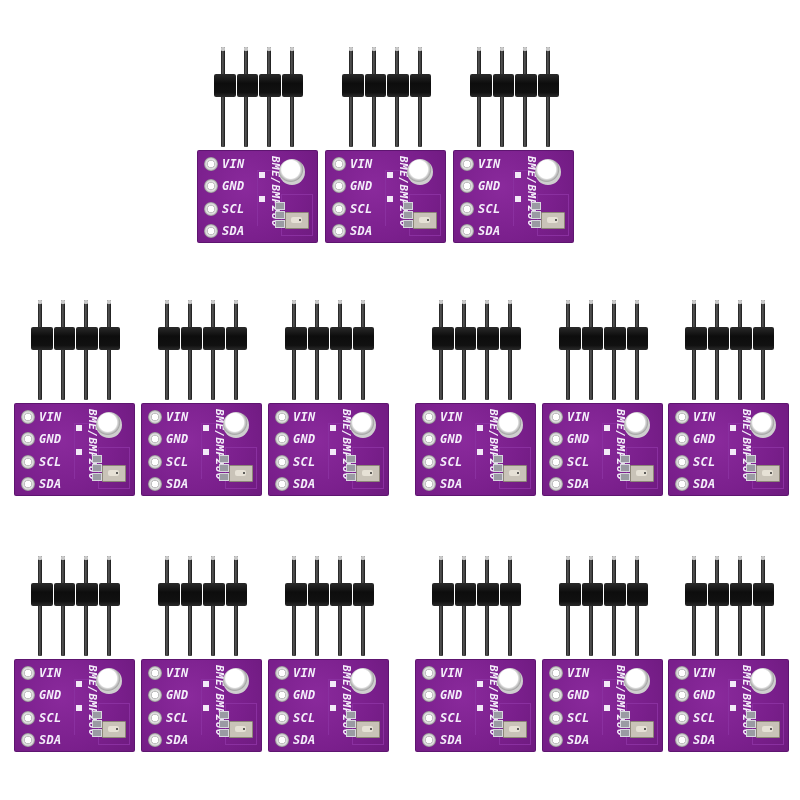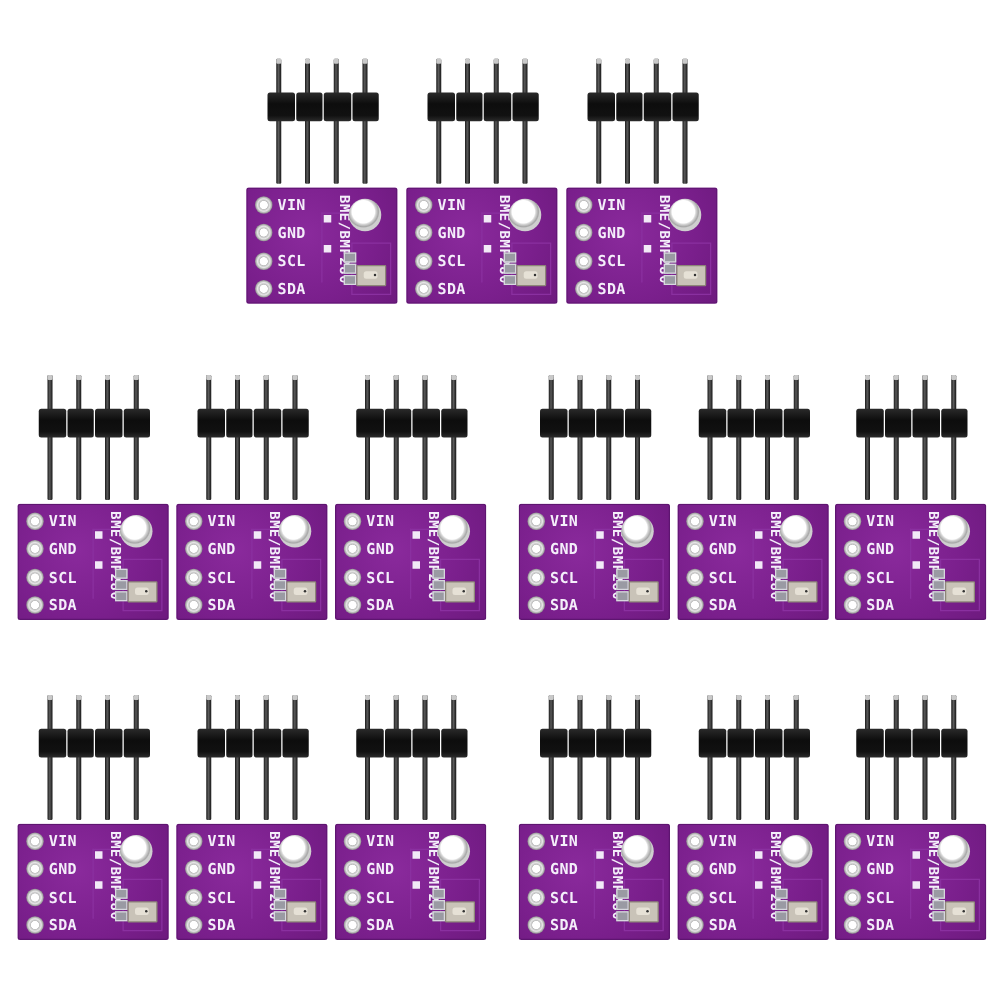"VIN" .module { font-style: none -> italic }
